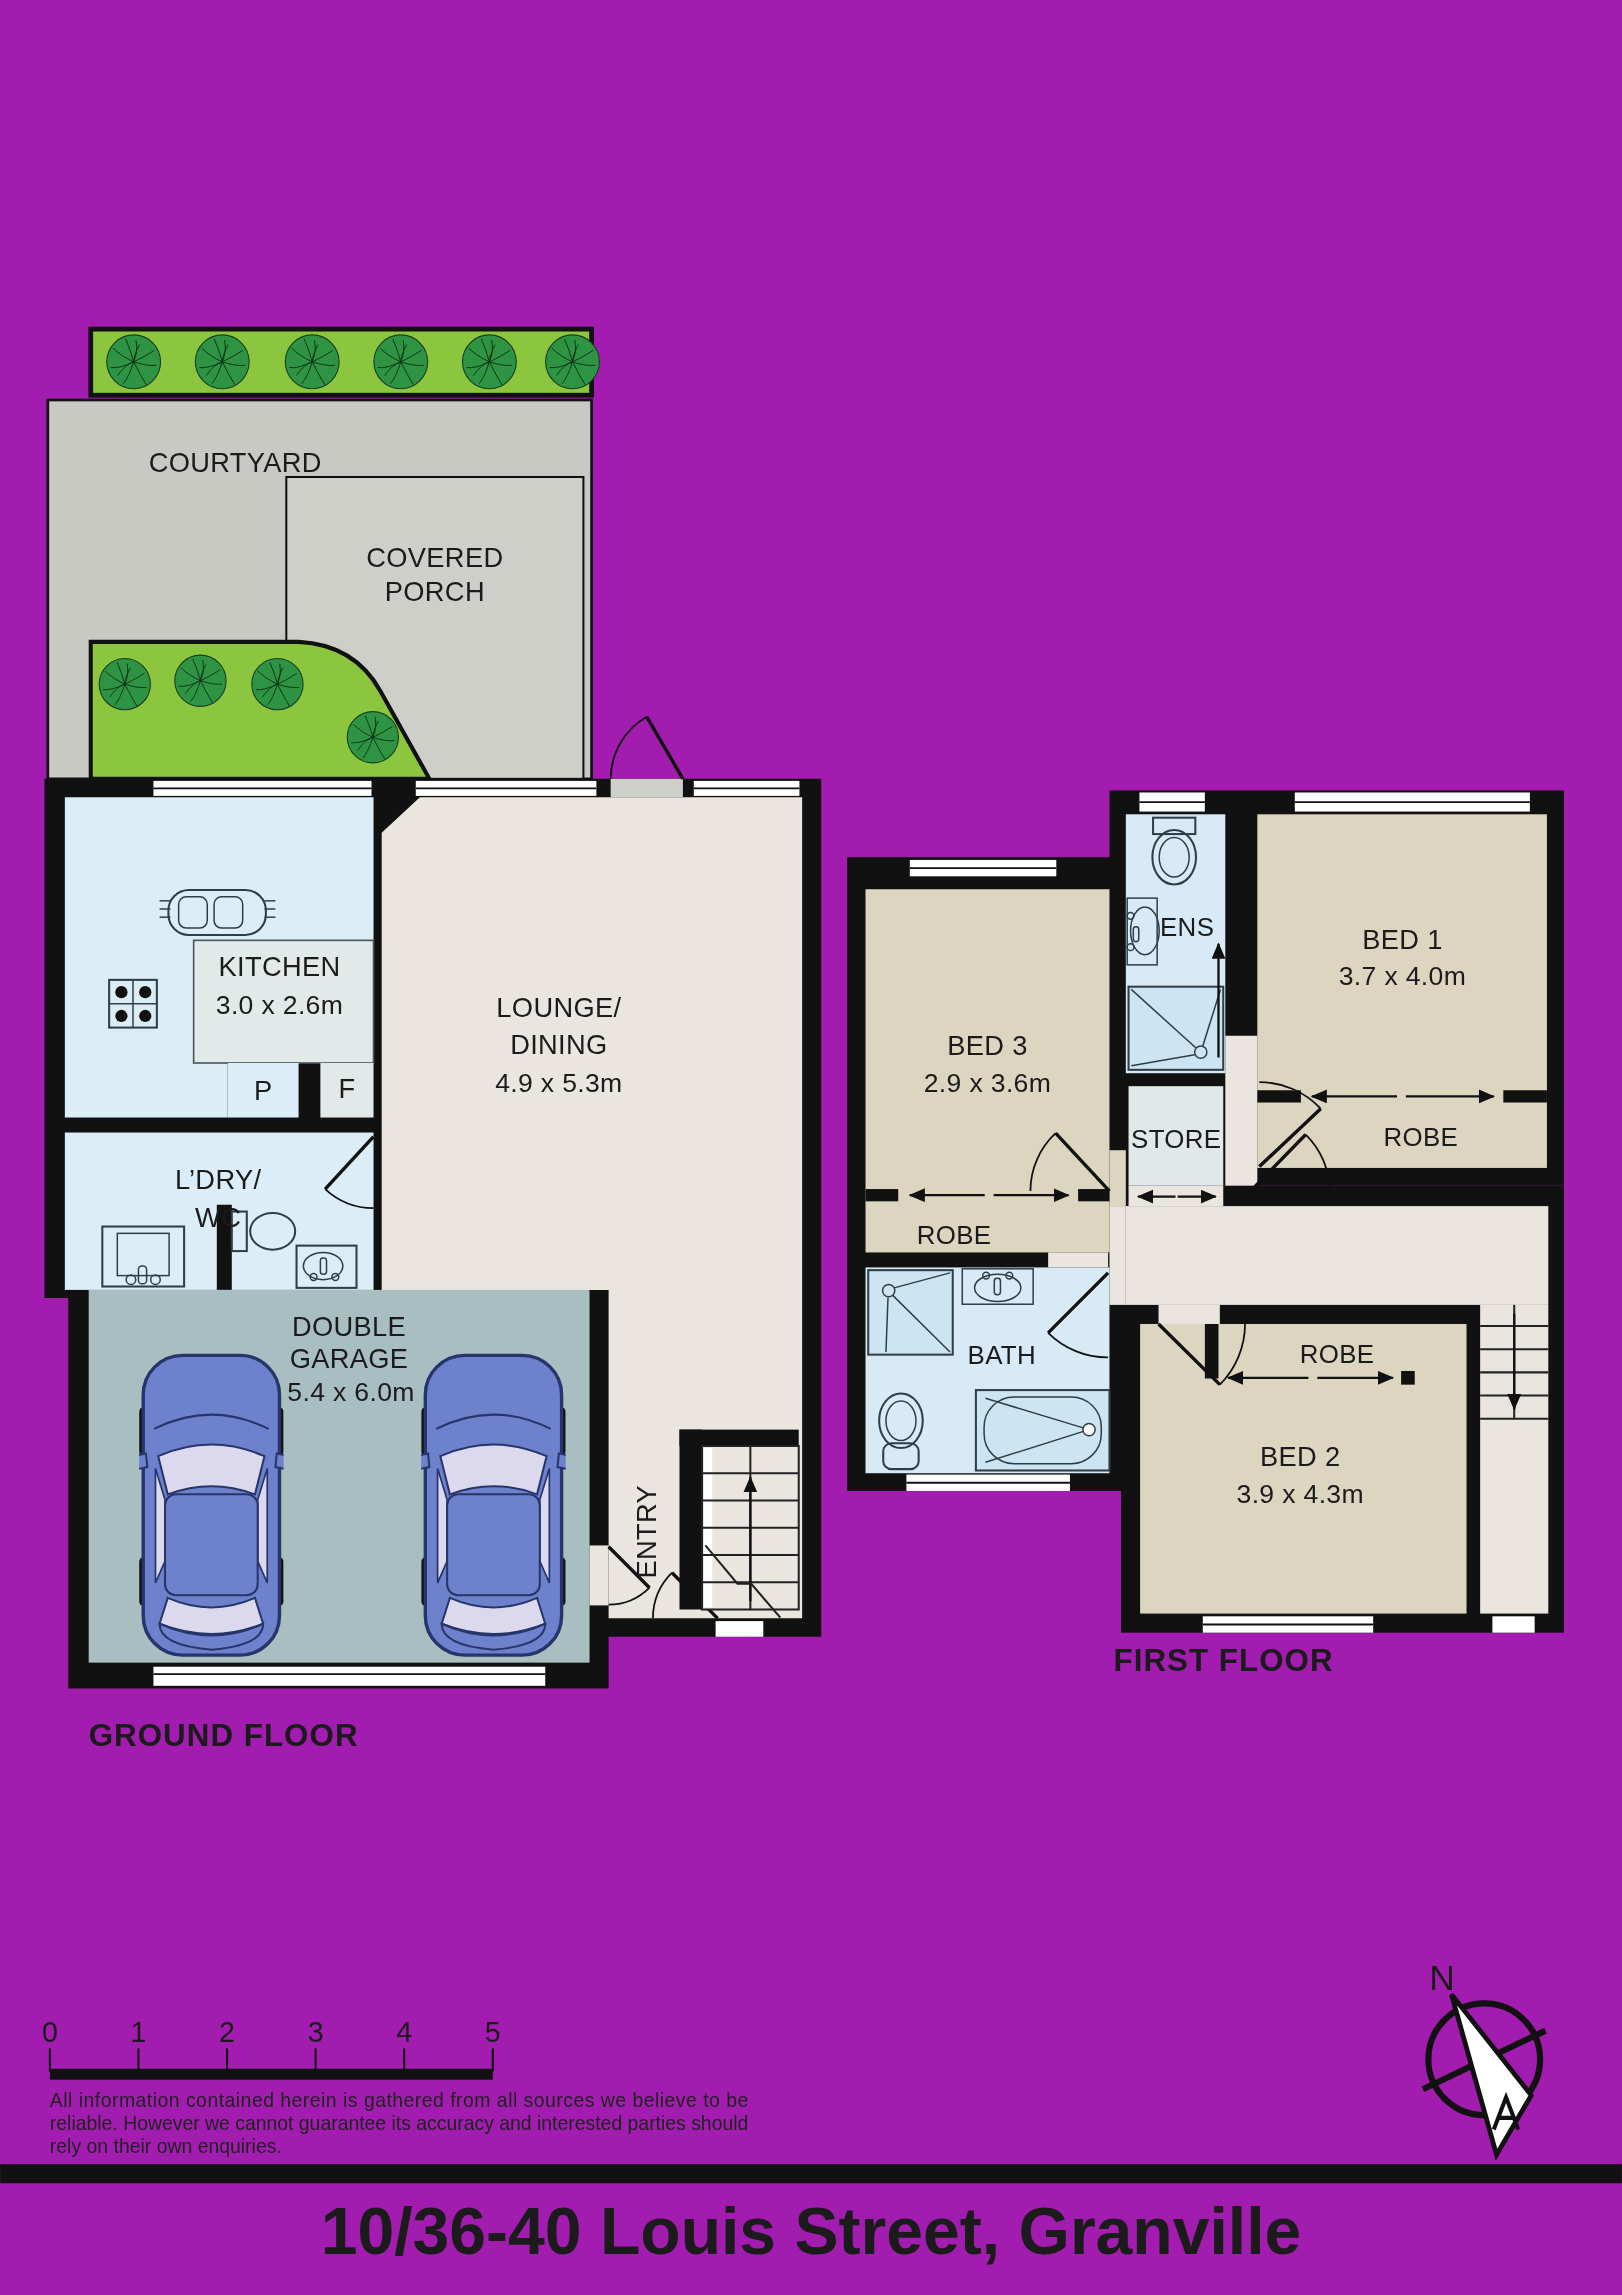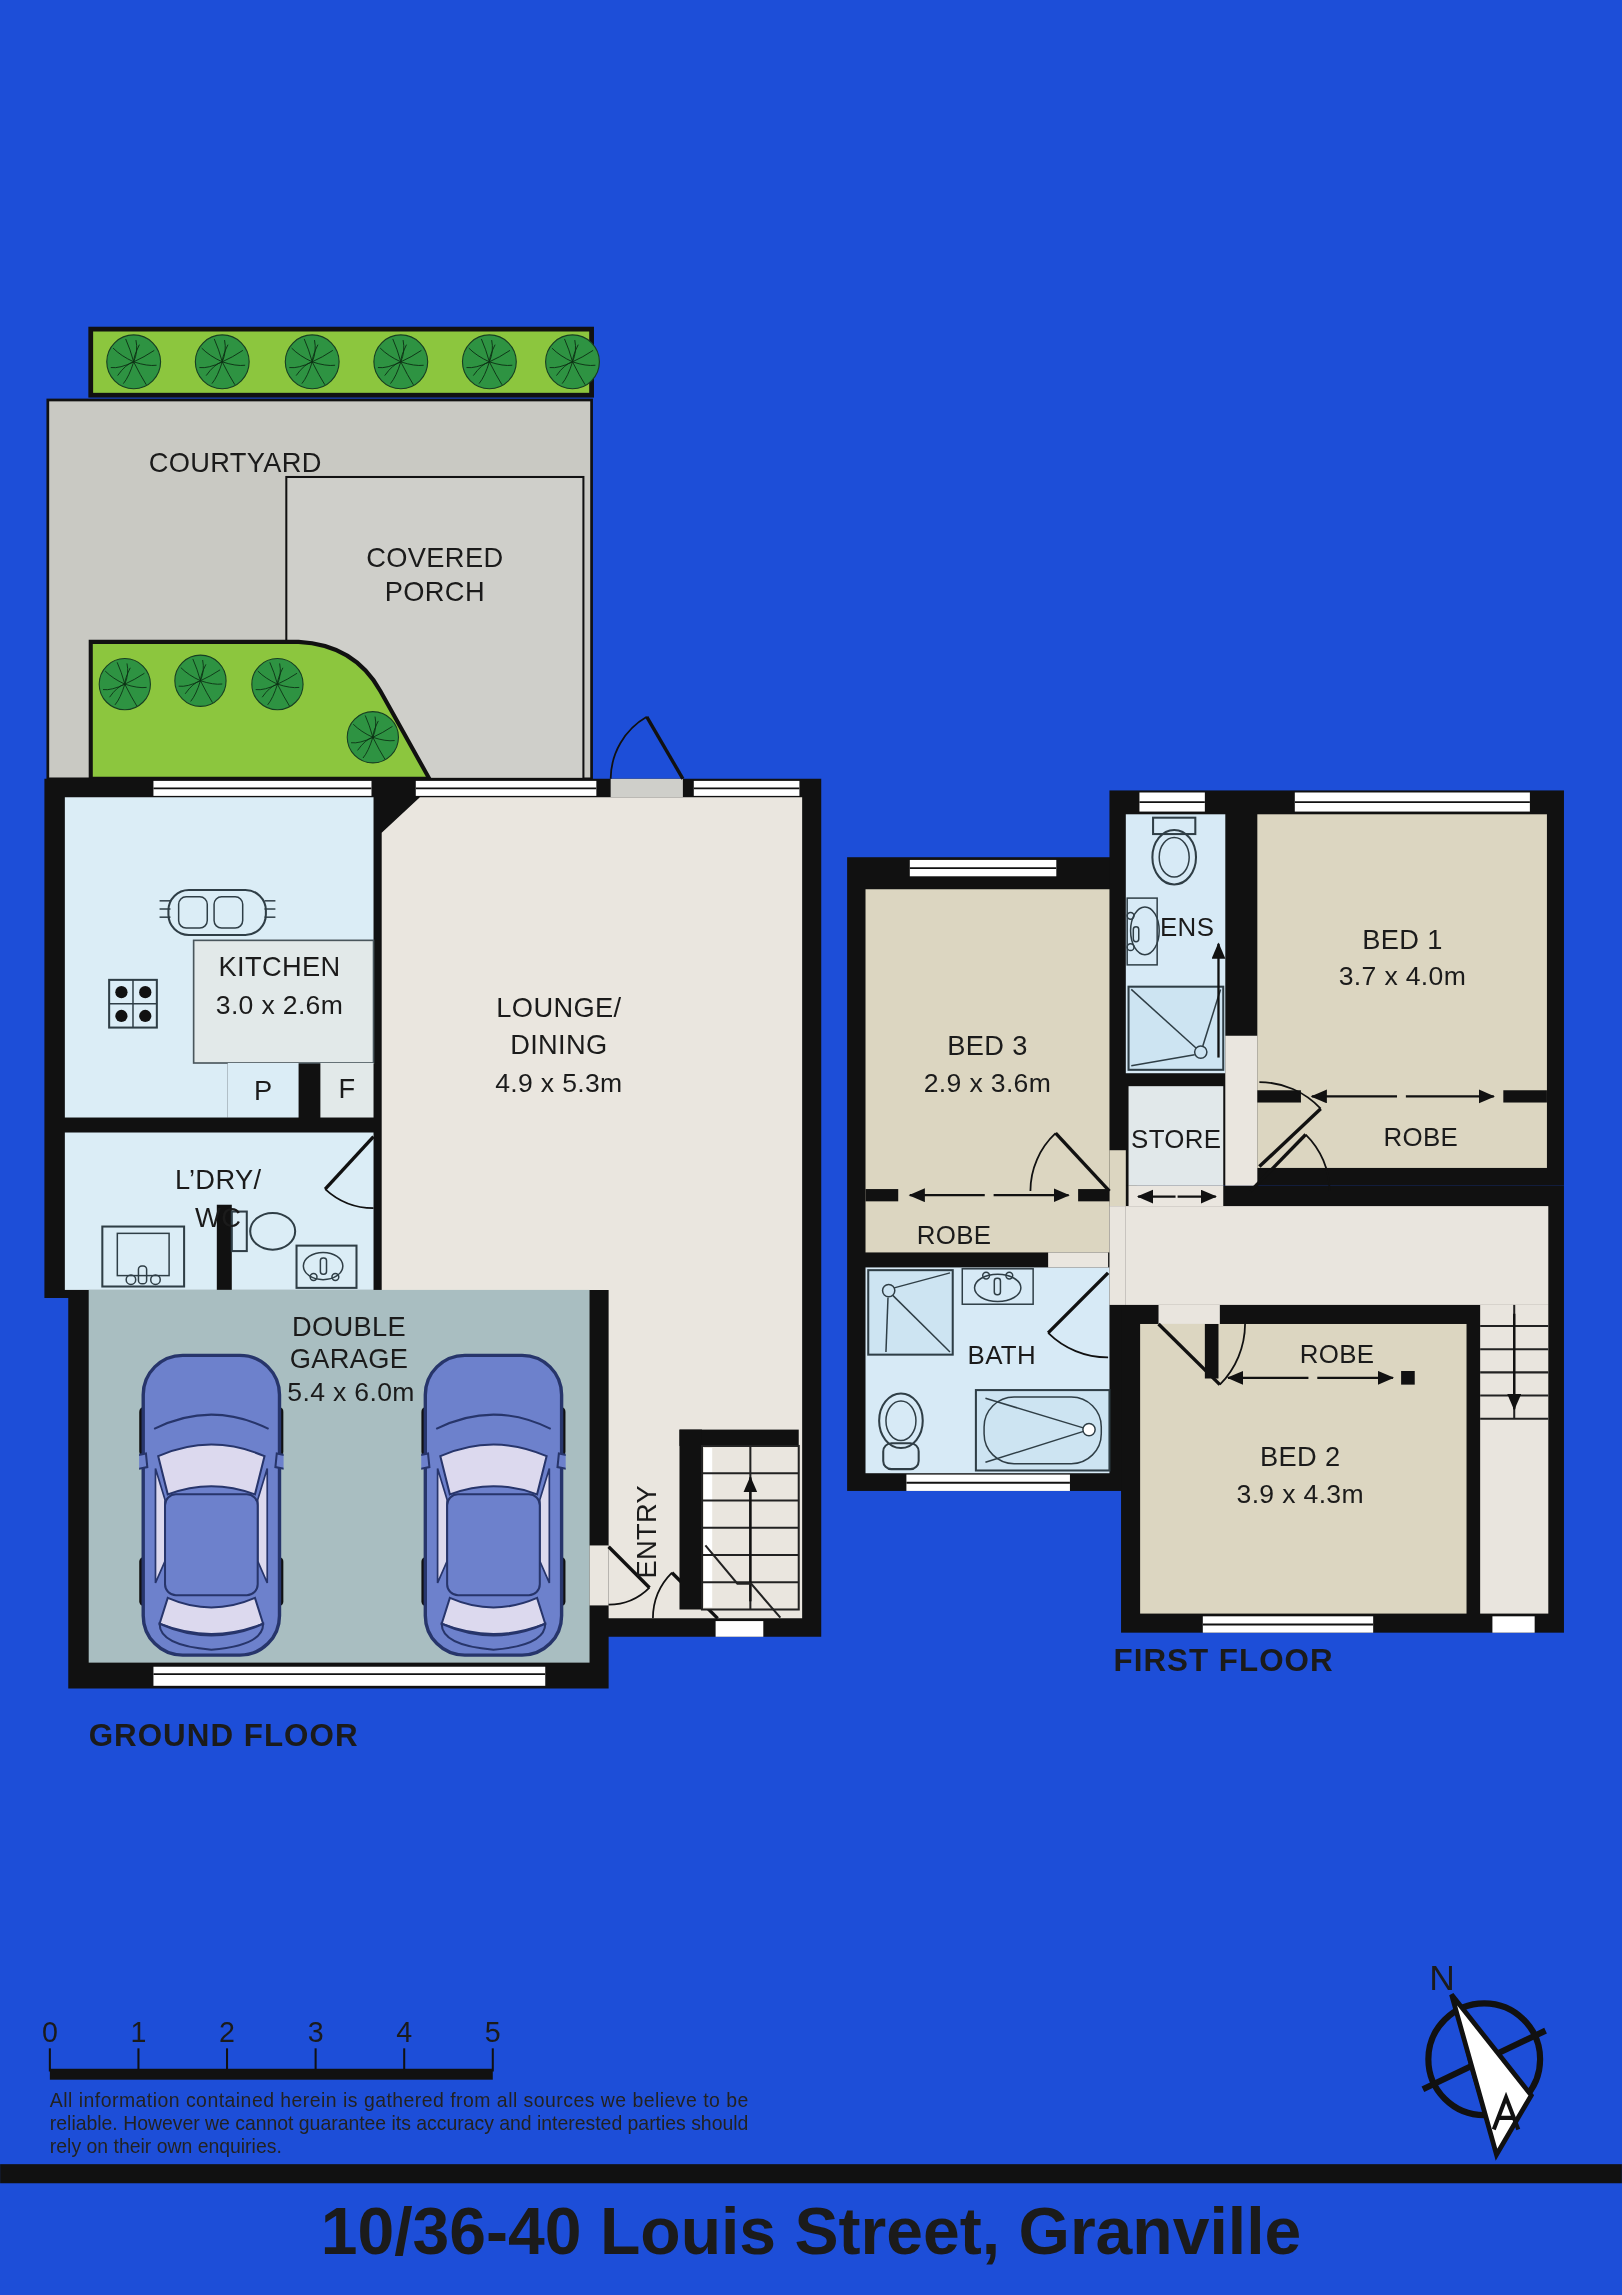"COURTYARD" .page { background: #1d4ed8 -> #a21caf }
